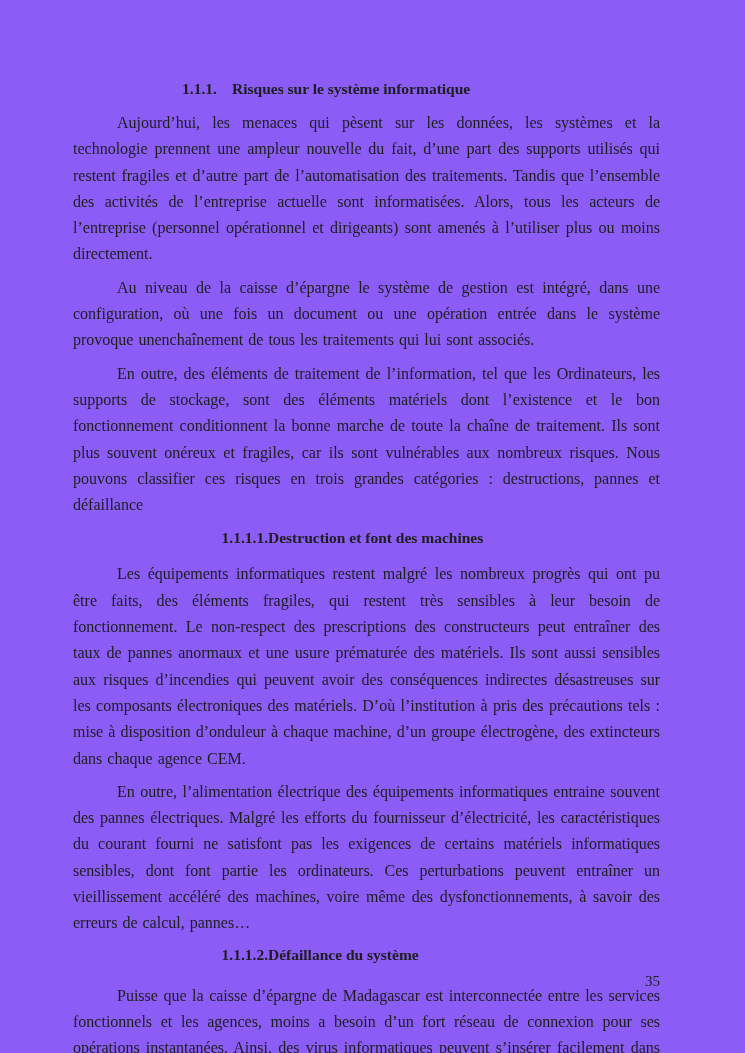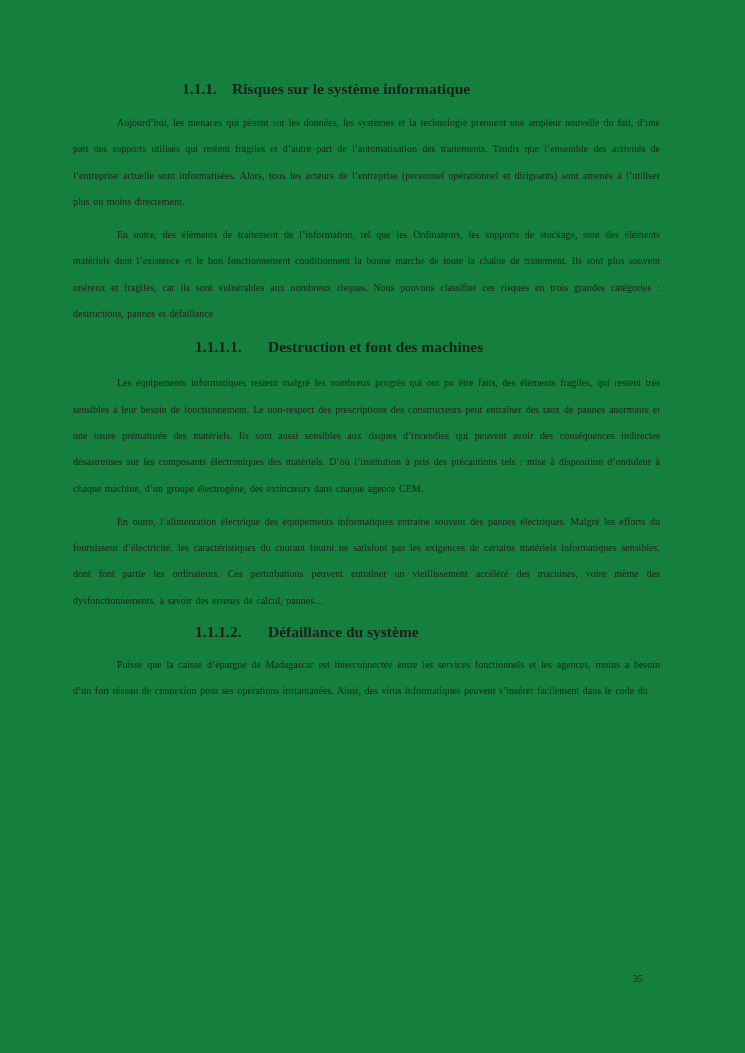"1.1.1. Risques sur le système" .page { background: #15803d -> #8b5cf6 }
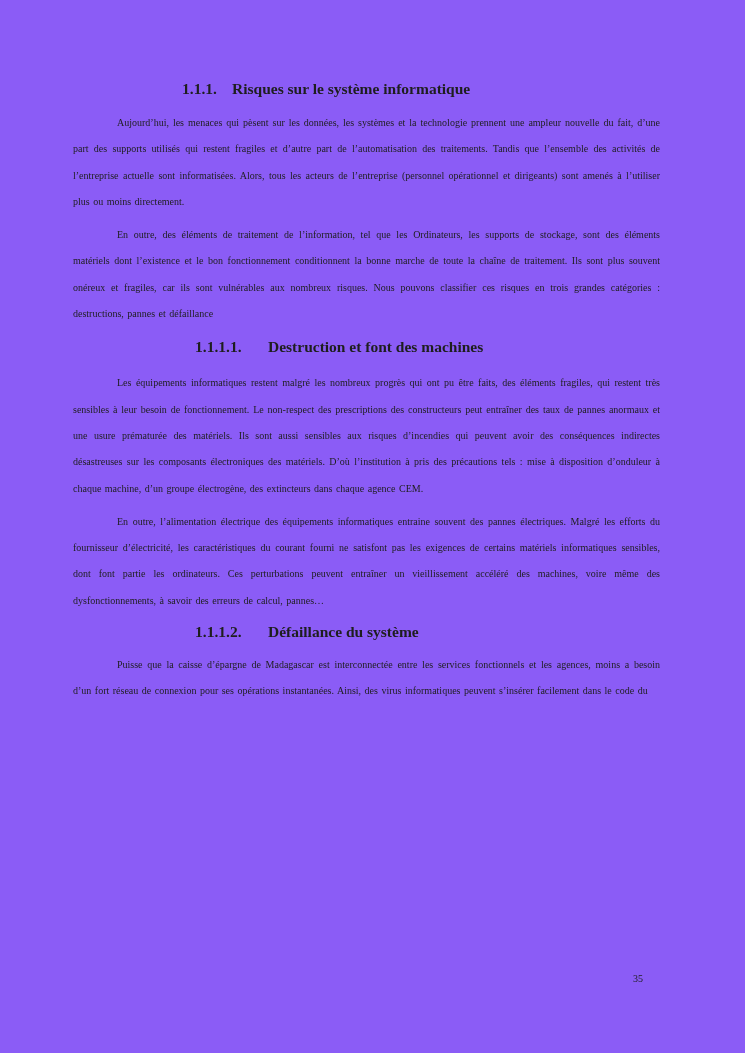"Aujourd’hui, les menaces qui pèsent" .para { font-size: 10px -> 16px }
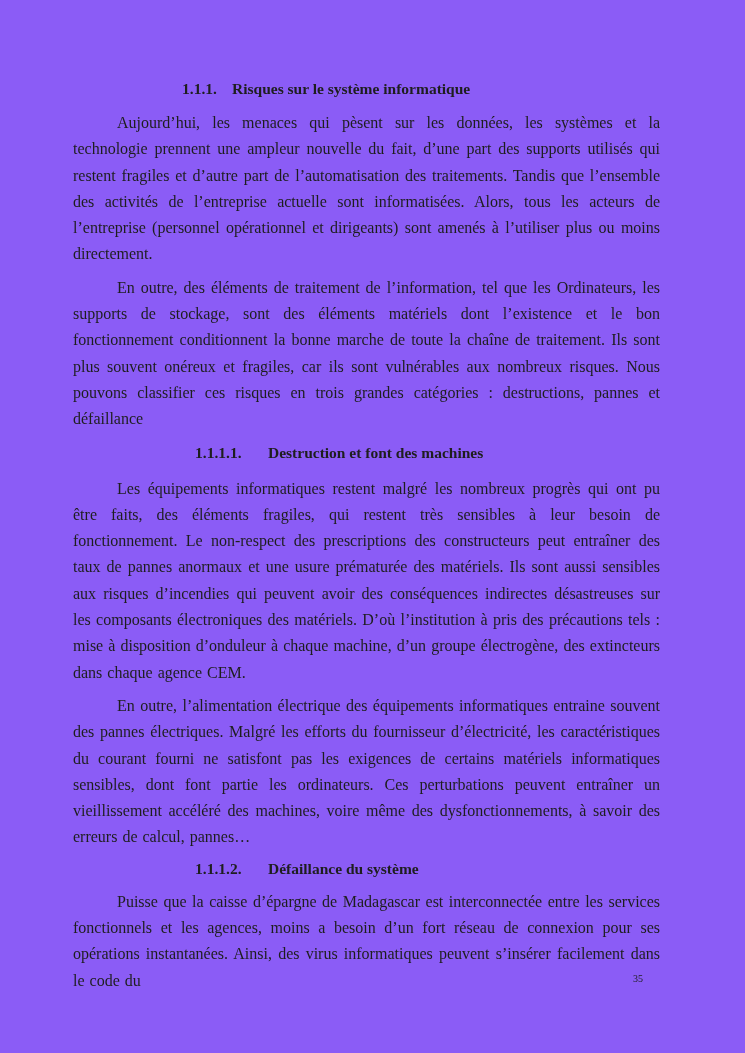"Au niveau de la caisse" p.para { html: none -> <p>Au niveau de la caisse d’épargne le système de gestion est intégré, dans une configuration, où une fois un document ou une opération entrée dans le système provoque unenchaînement de tous les traitements qui lui sont associés.</p> }
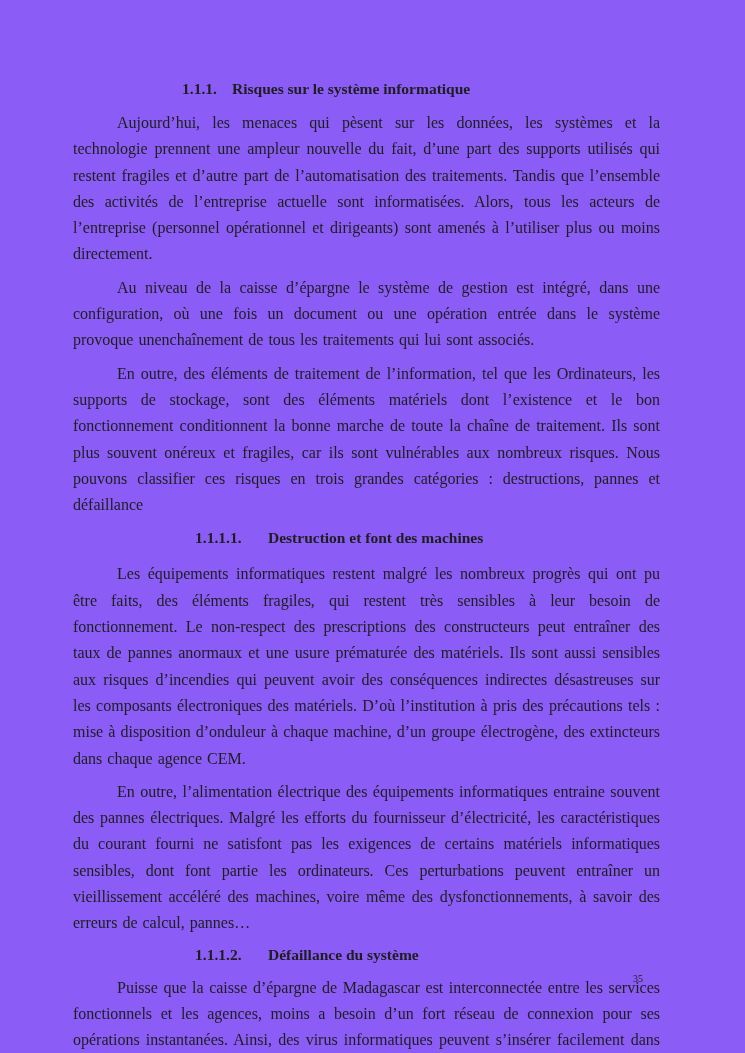"1.1.1.1." .heading-l2 .h-num { text-align: none -> right }
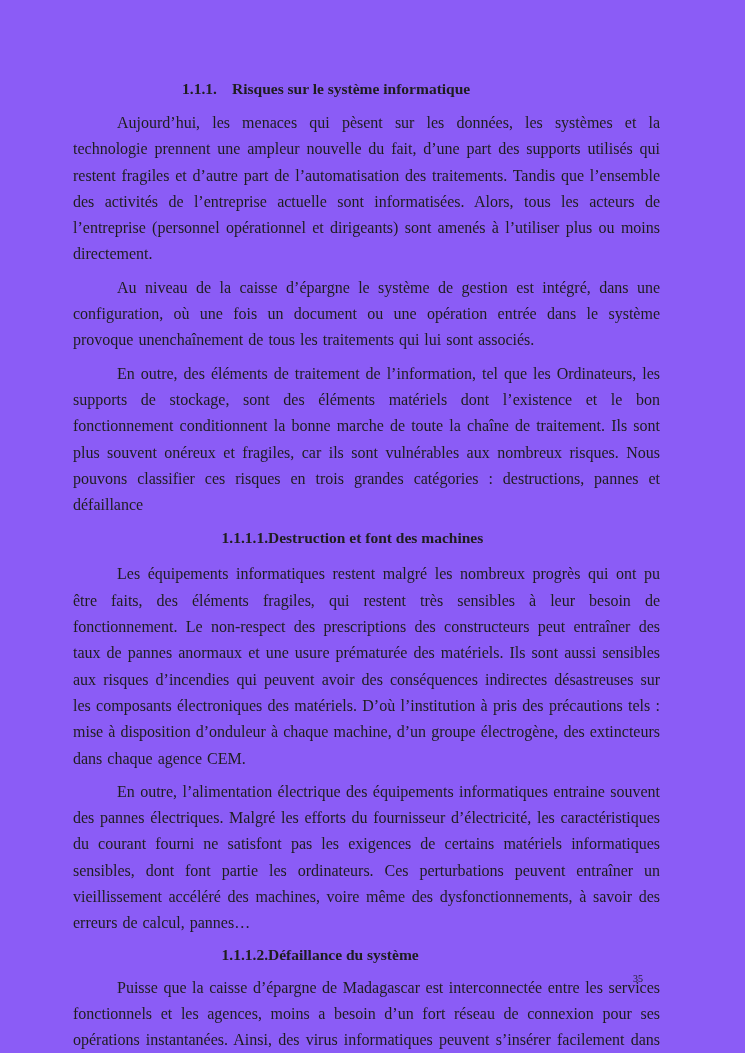"1.1.1.2.Défaillance du système" .heading-defaillance { margin-bottom: 10px -> 18px }
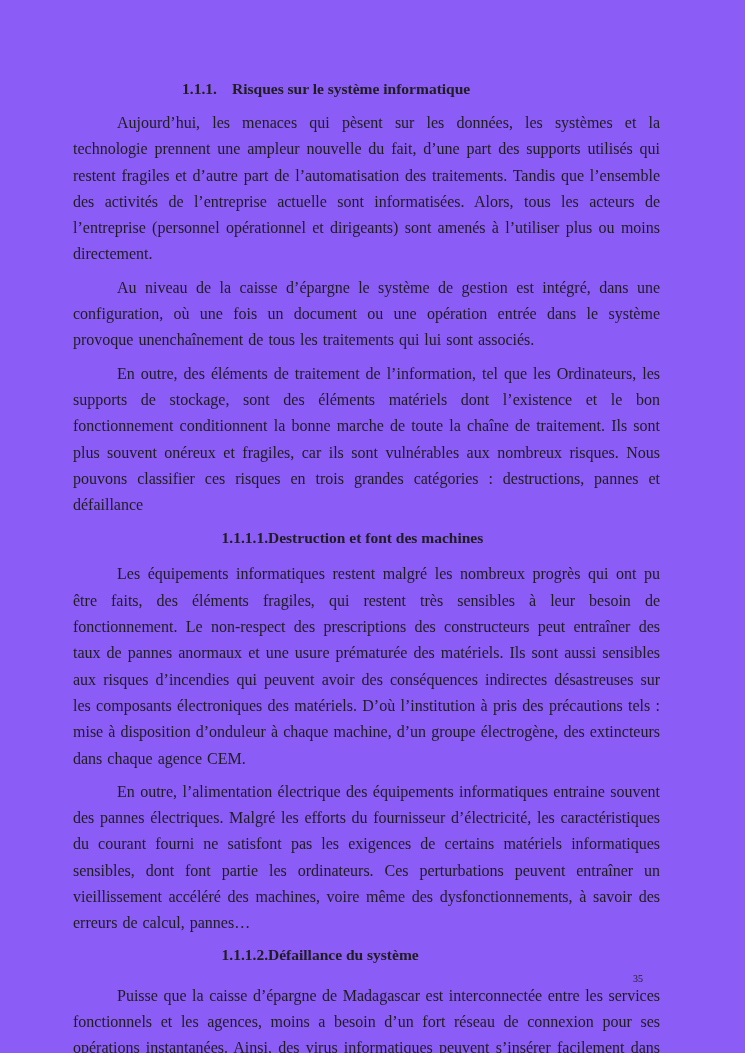"35" .page-number { font-size: 10px -> 15px; right: 102px -> 85px }
